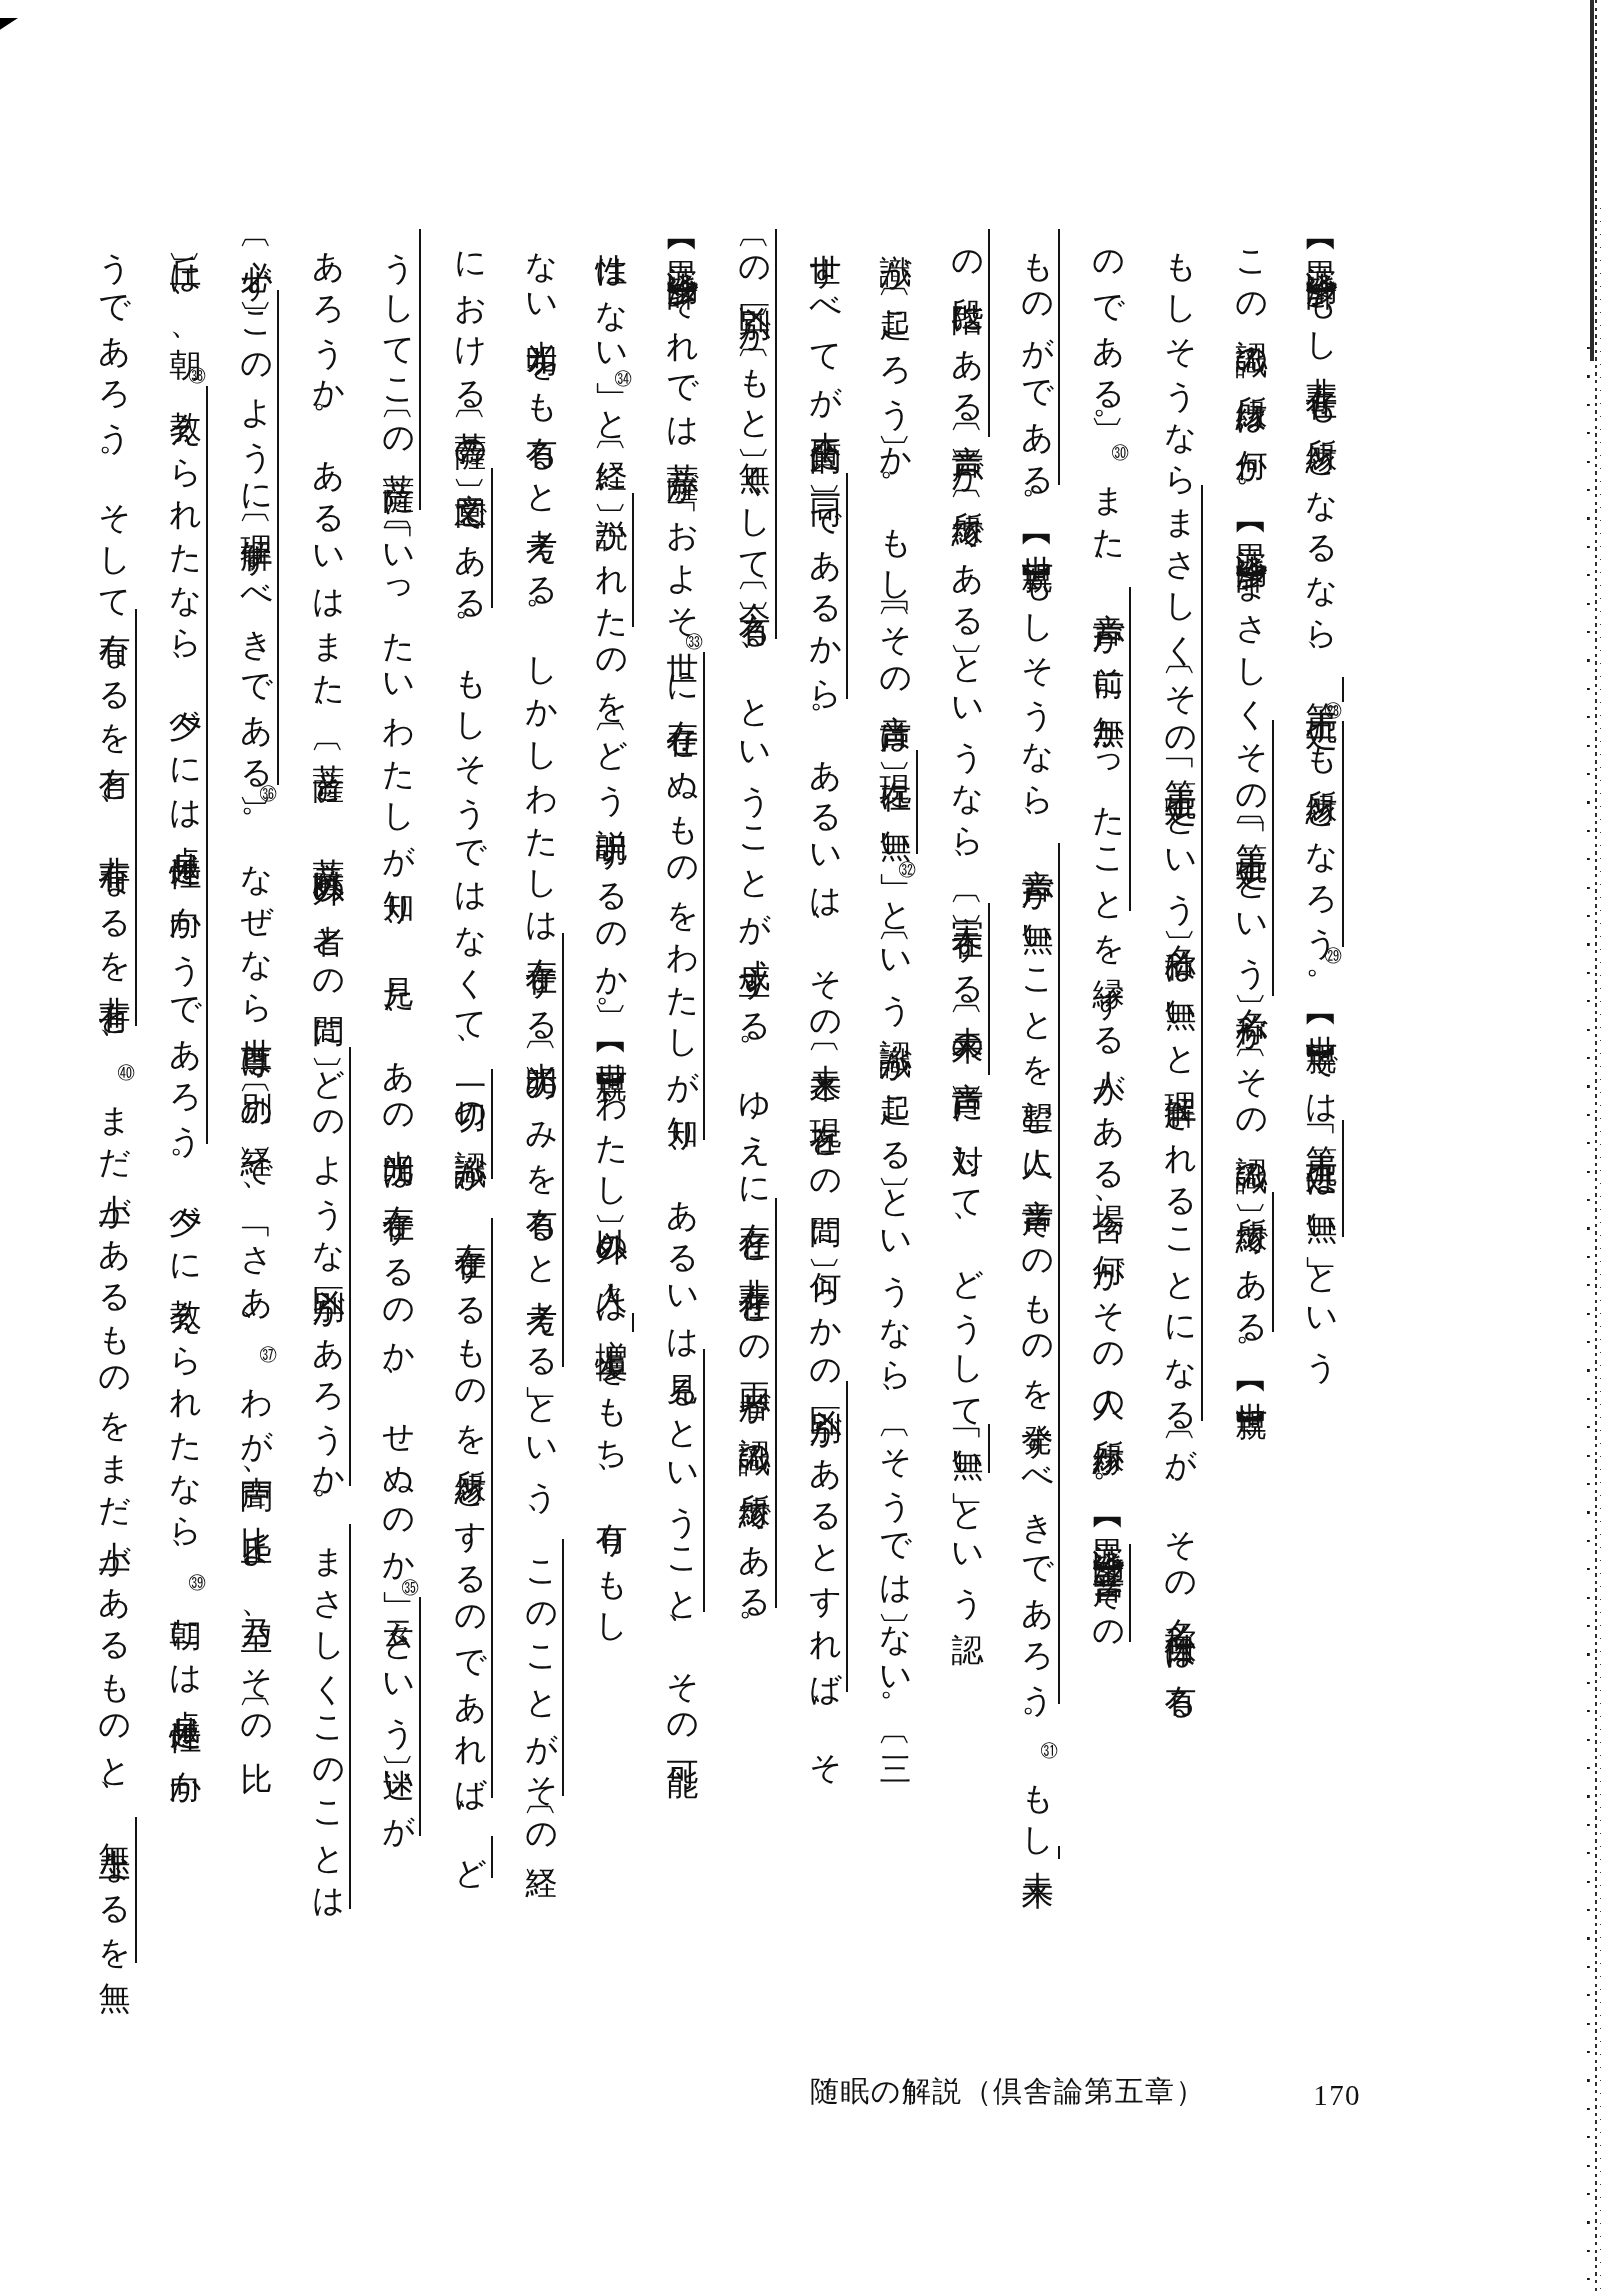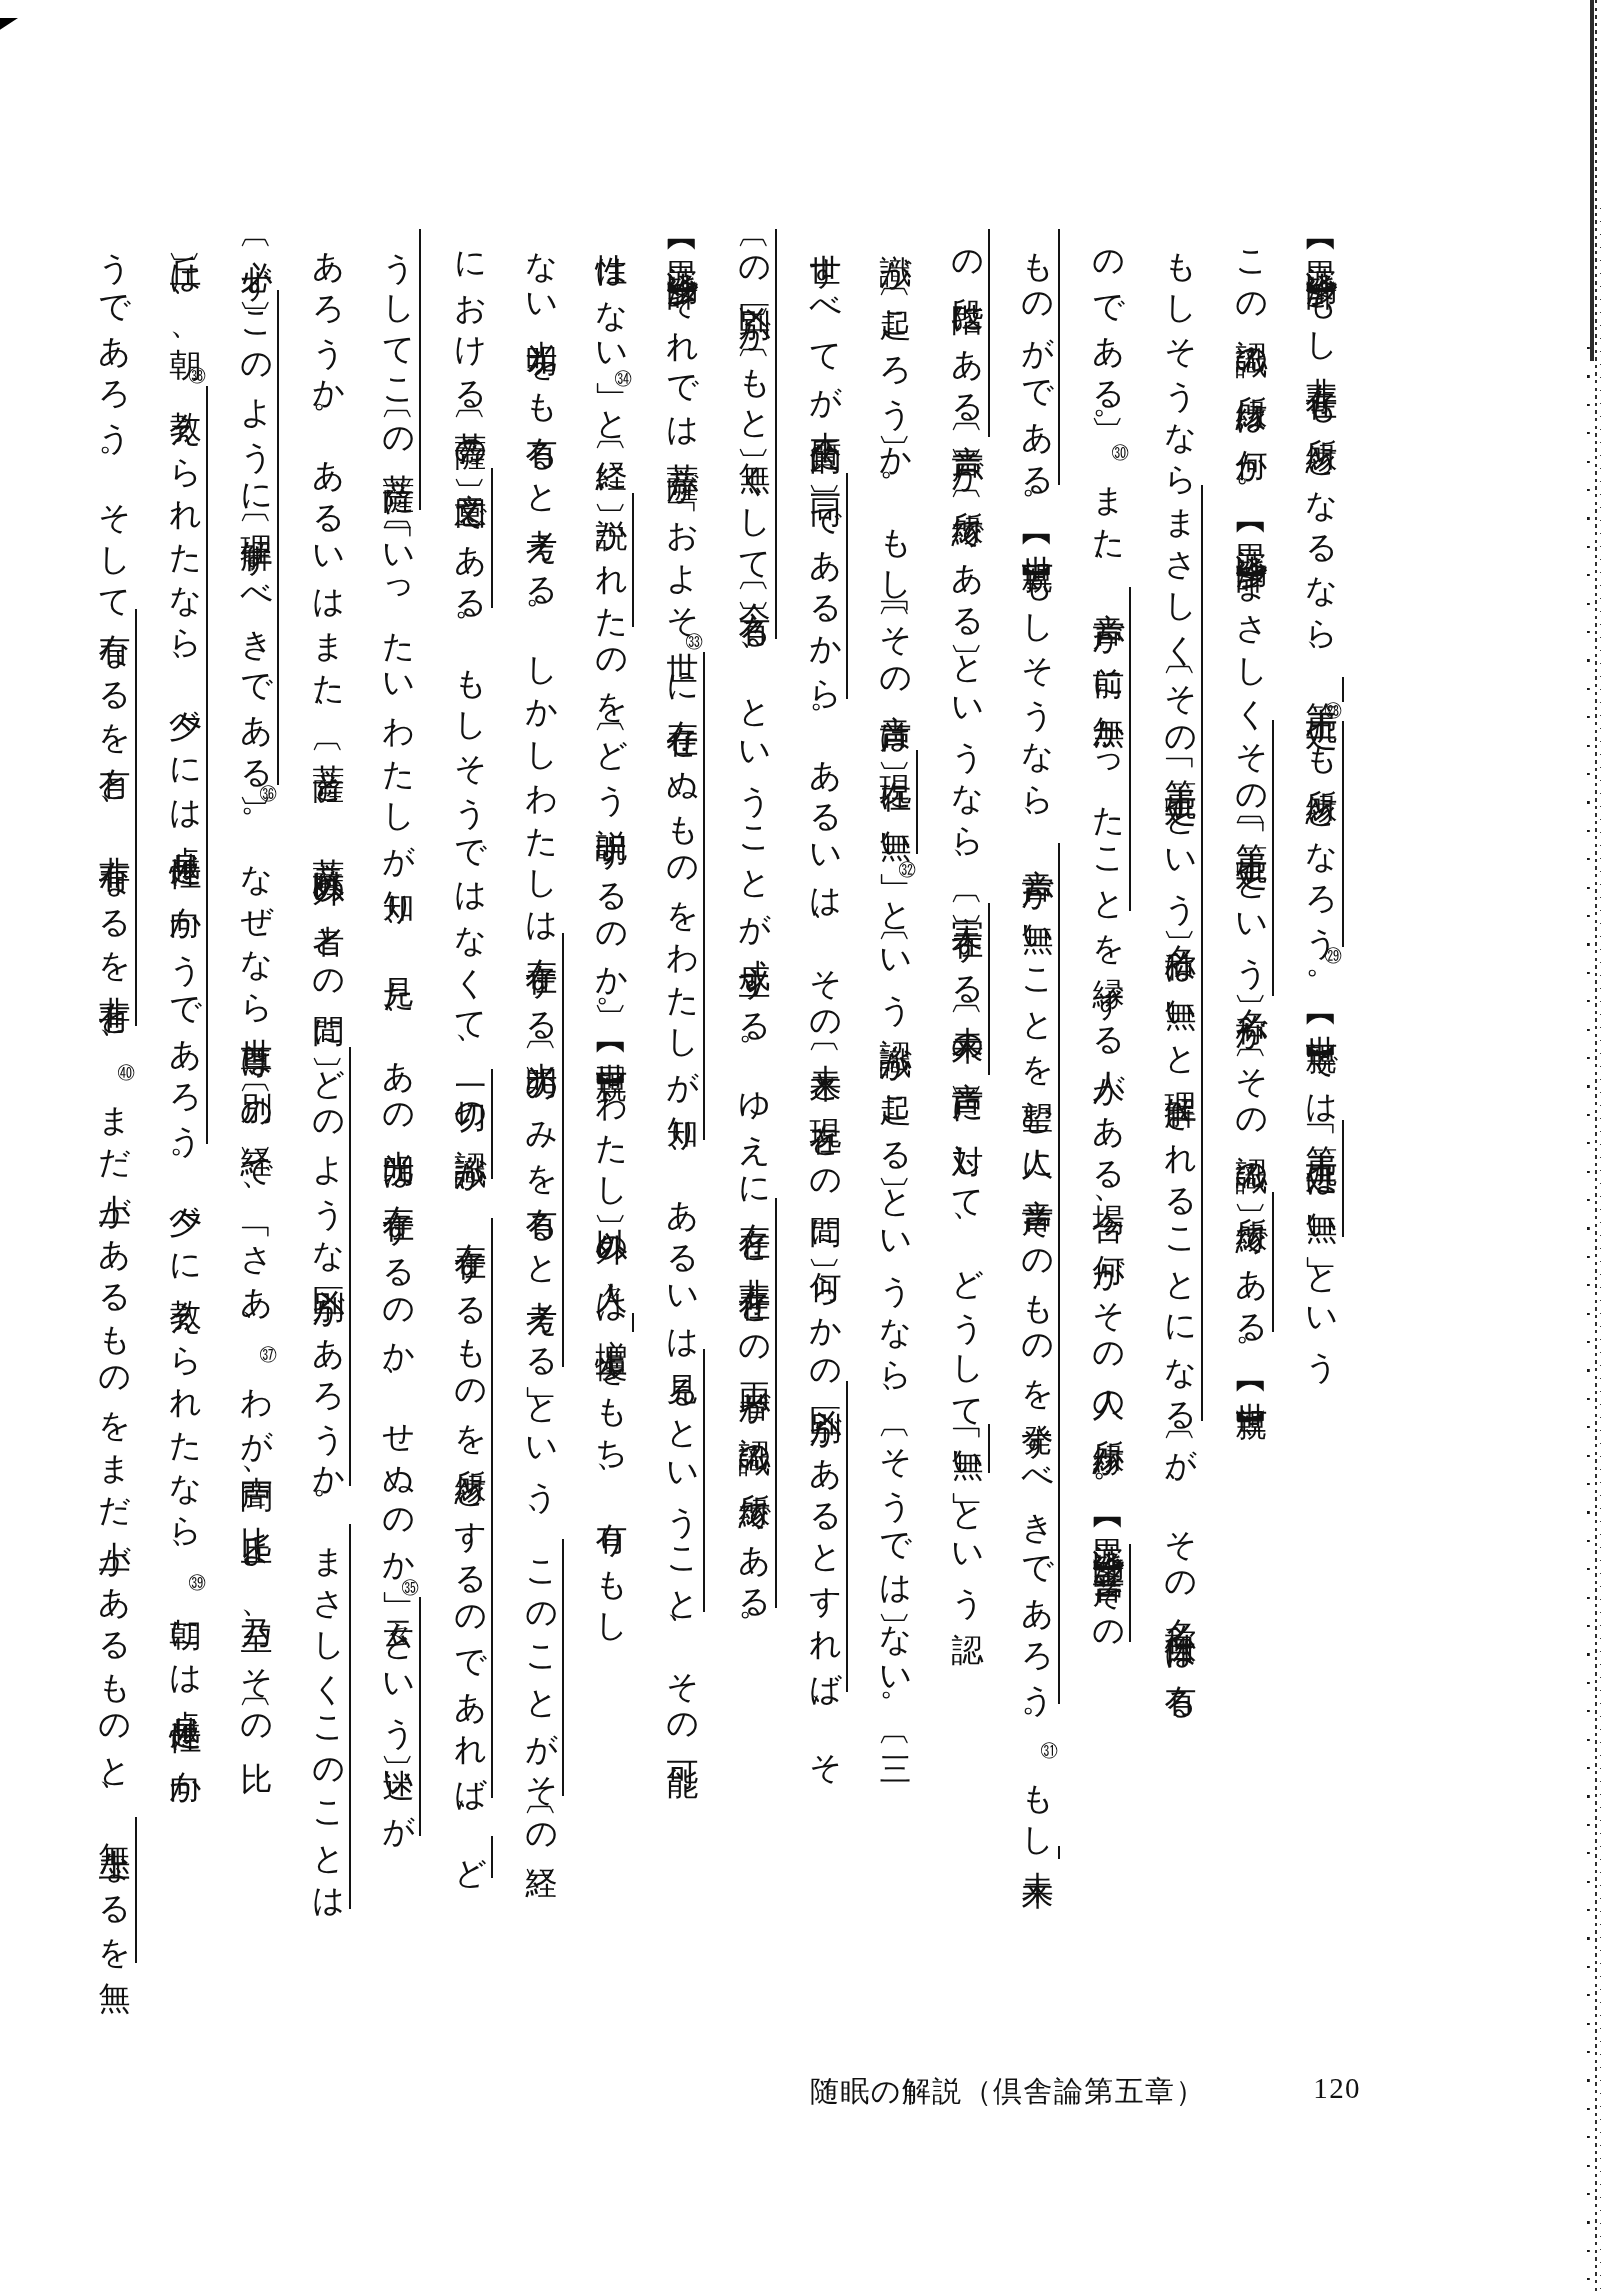"随眠の解説（倶舎論第五章）" .footer { align-items: flex-start -> flex-end }
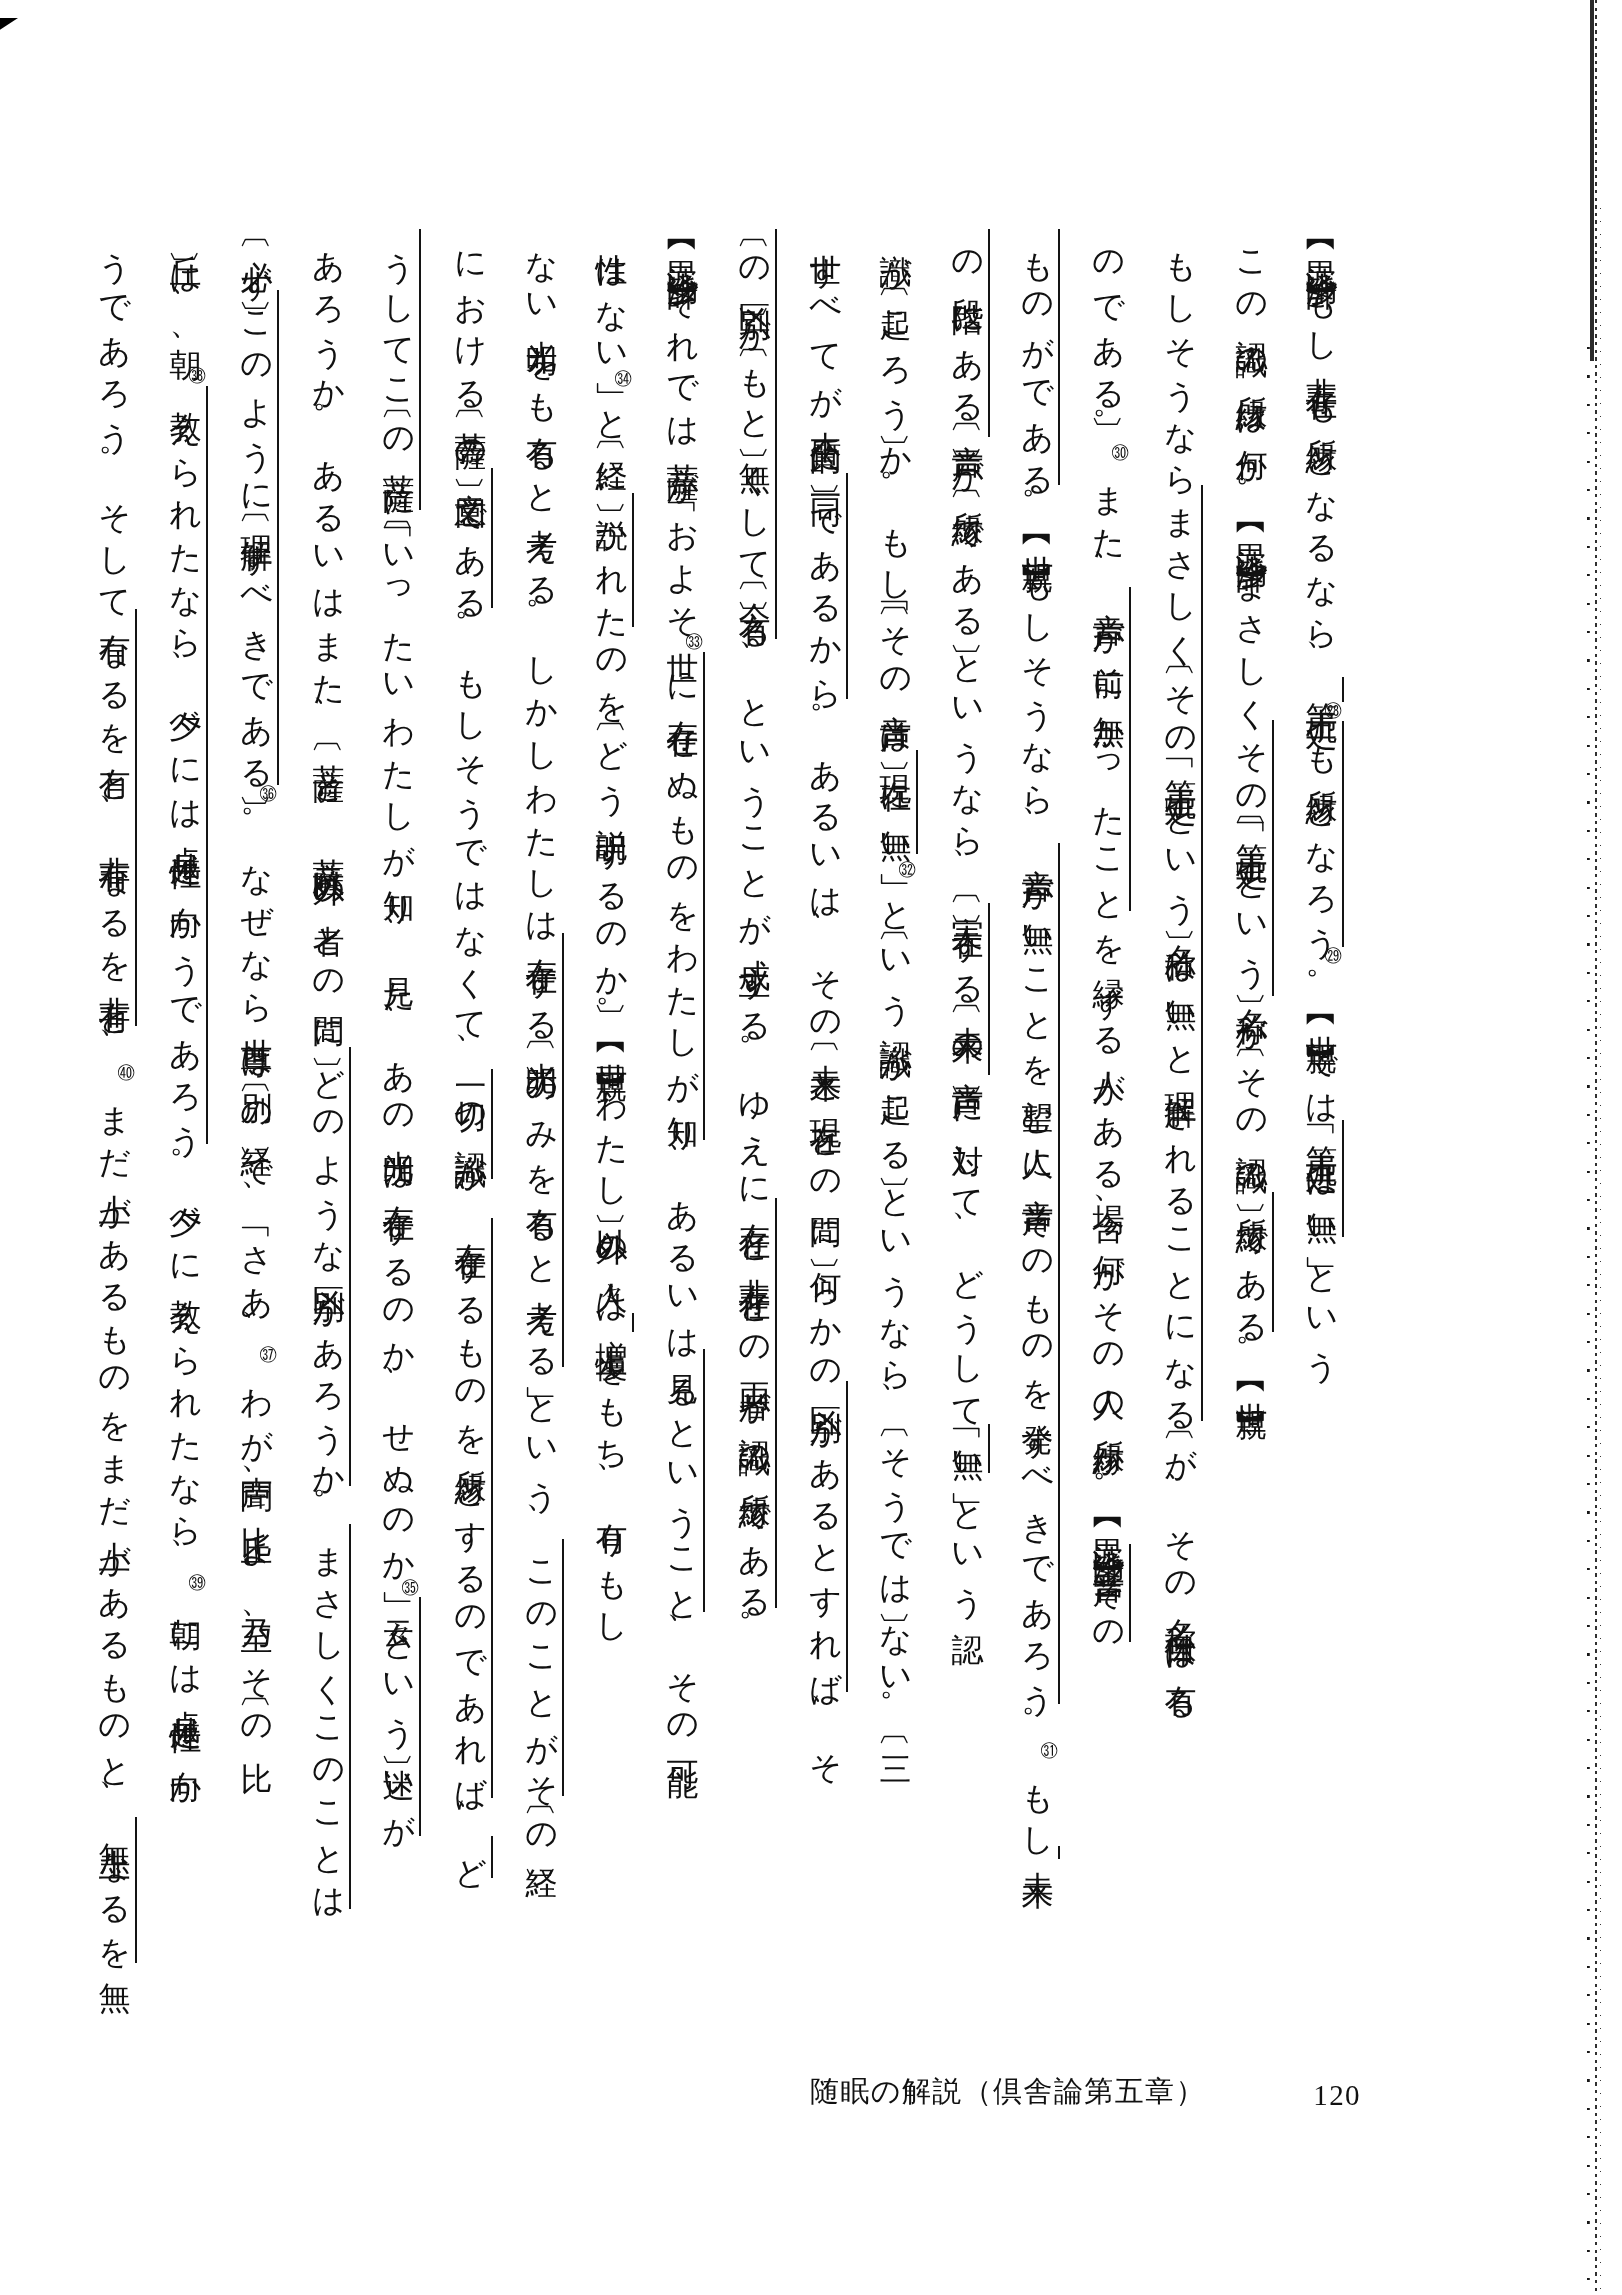"120" span.footer-page { text: 120 -> 170 }
